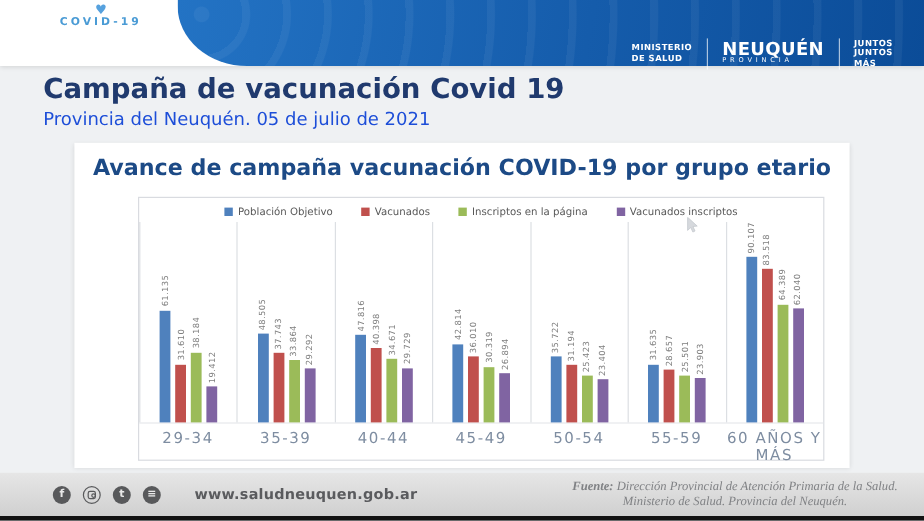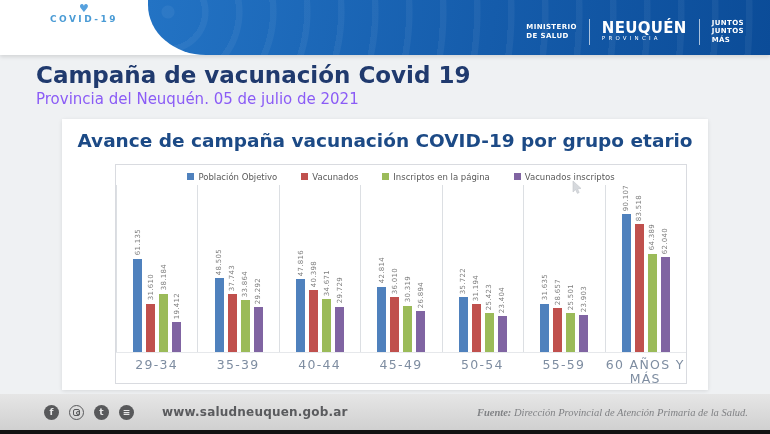"MINISTERIO" .header-right { top: 4px -> 17px }
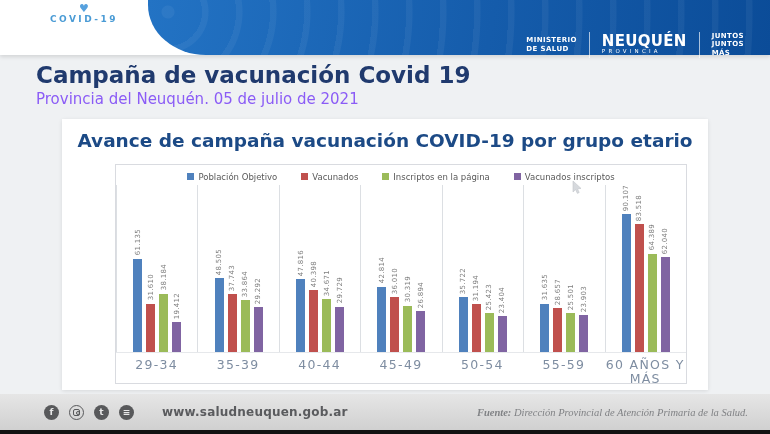"Provincia del Neuquén. 05 de" .page-subtitle { color: #8b5cf6 -> #1d4ed8 }
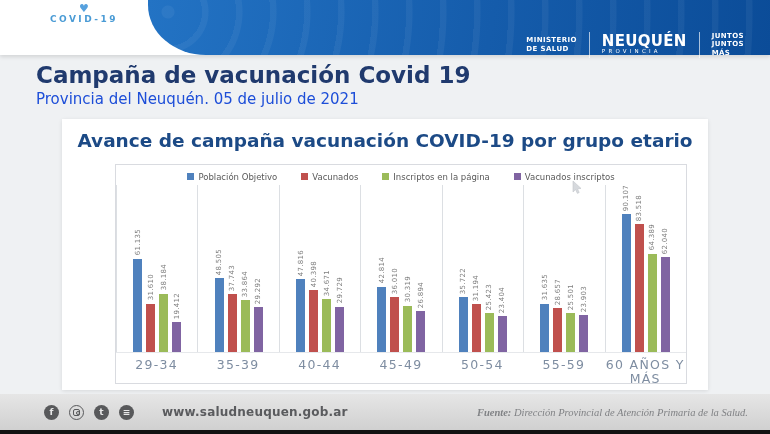"Ministerio de Salud. Provincia del" span { html: none -> <span>Ministerio de Salud. Provincia del Neuquén.</span> }
